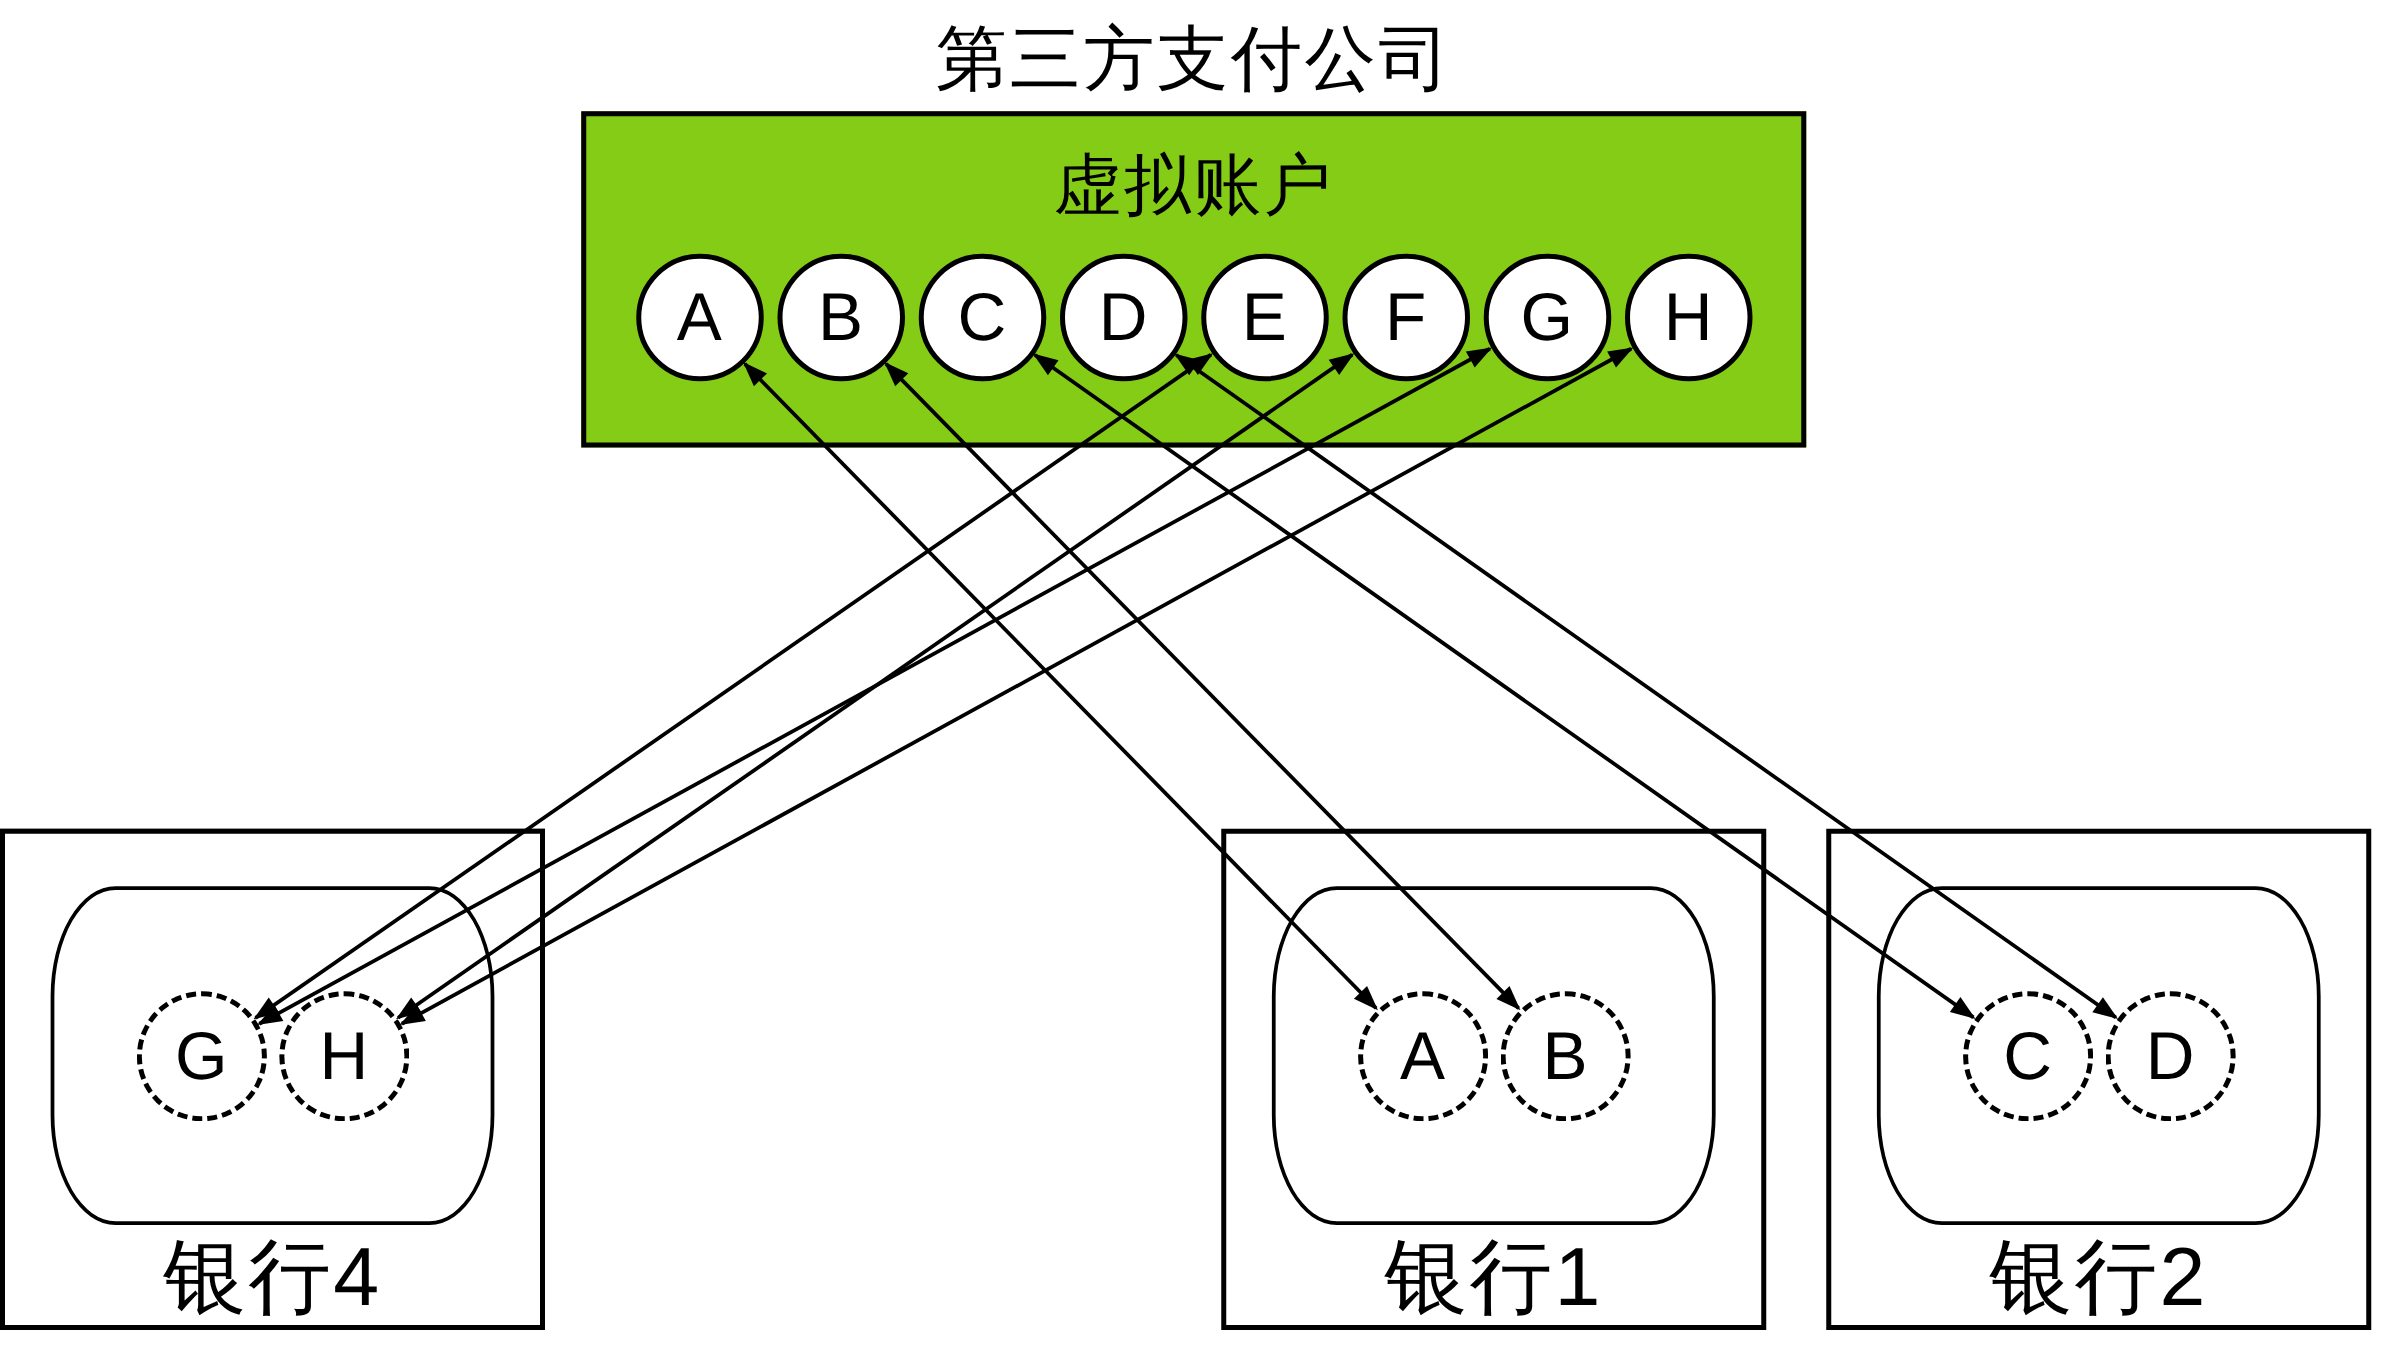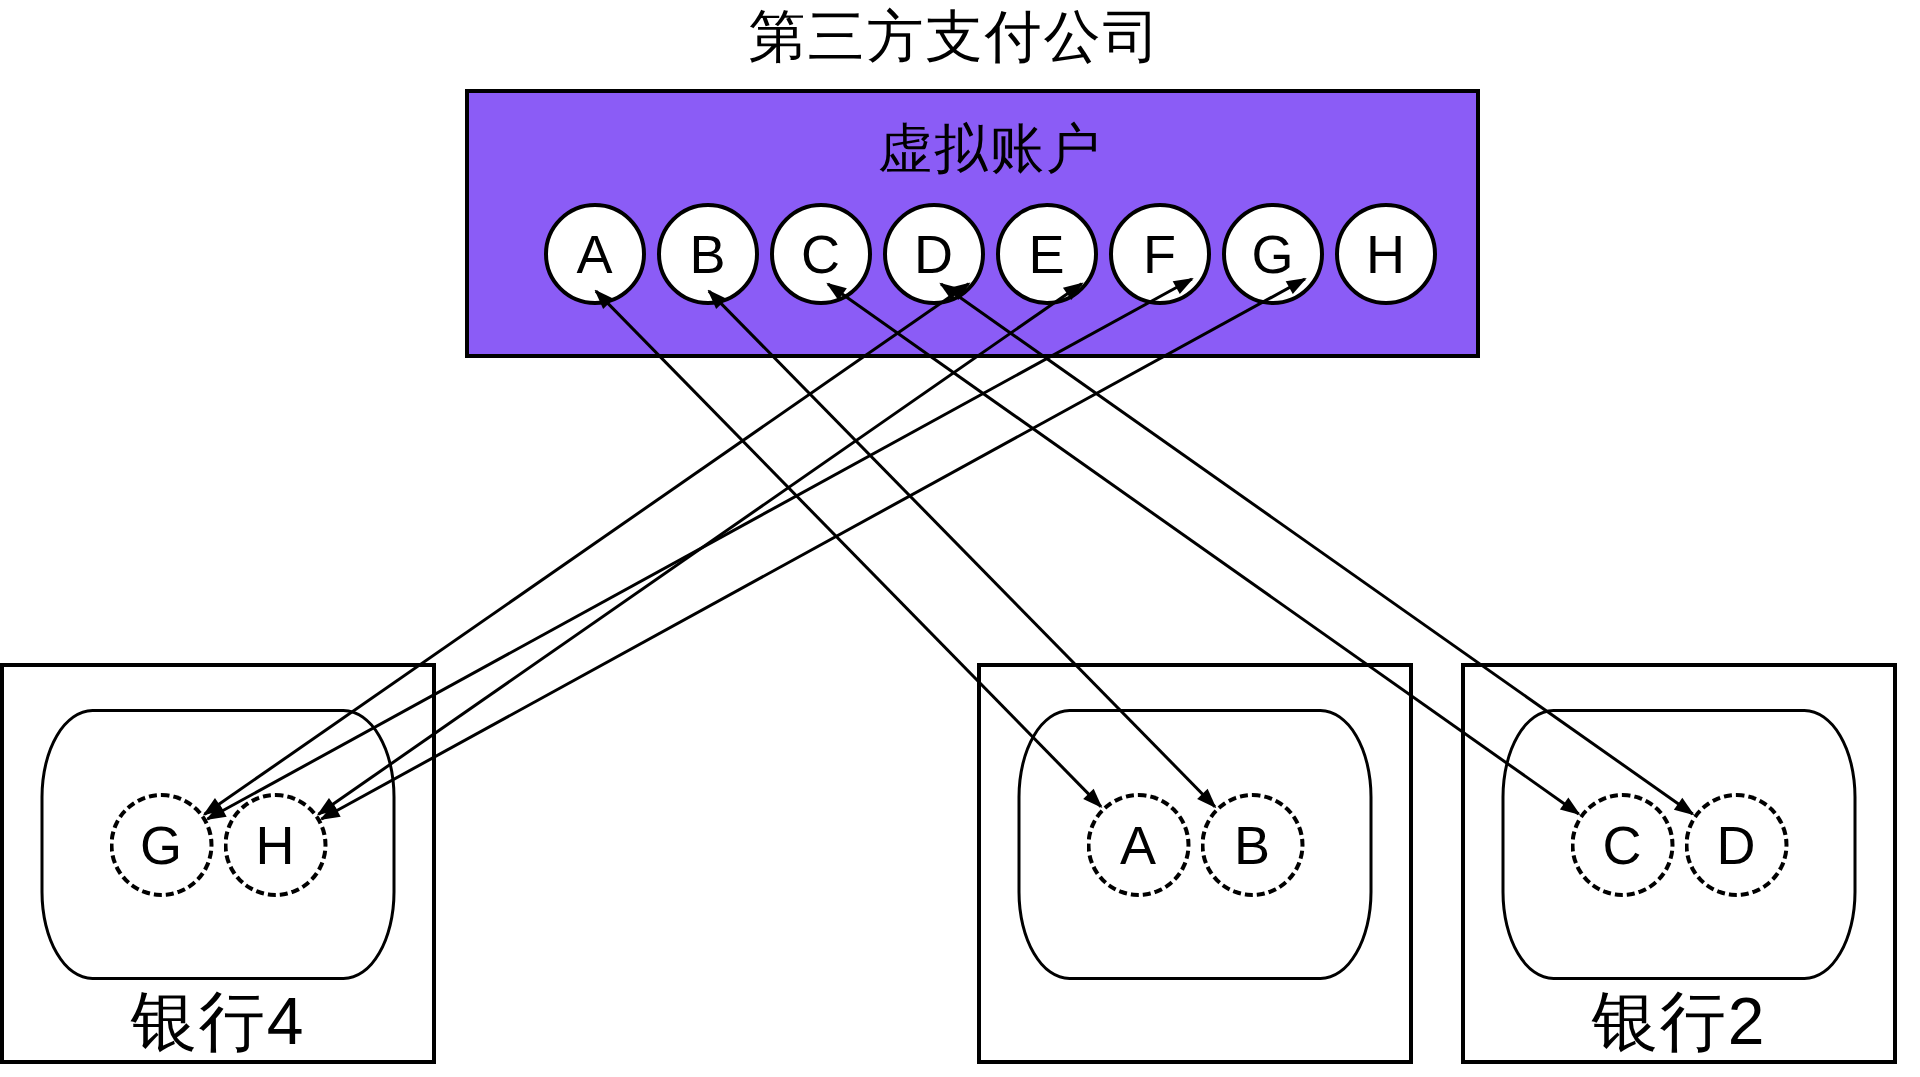"第三方支付公司" .diagram-title { top: 0 -> 11px }
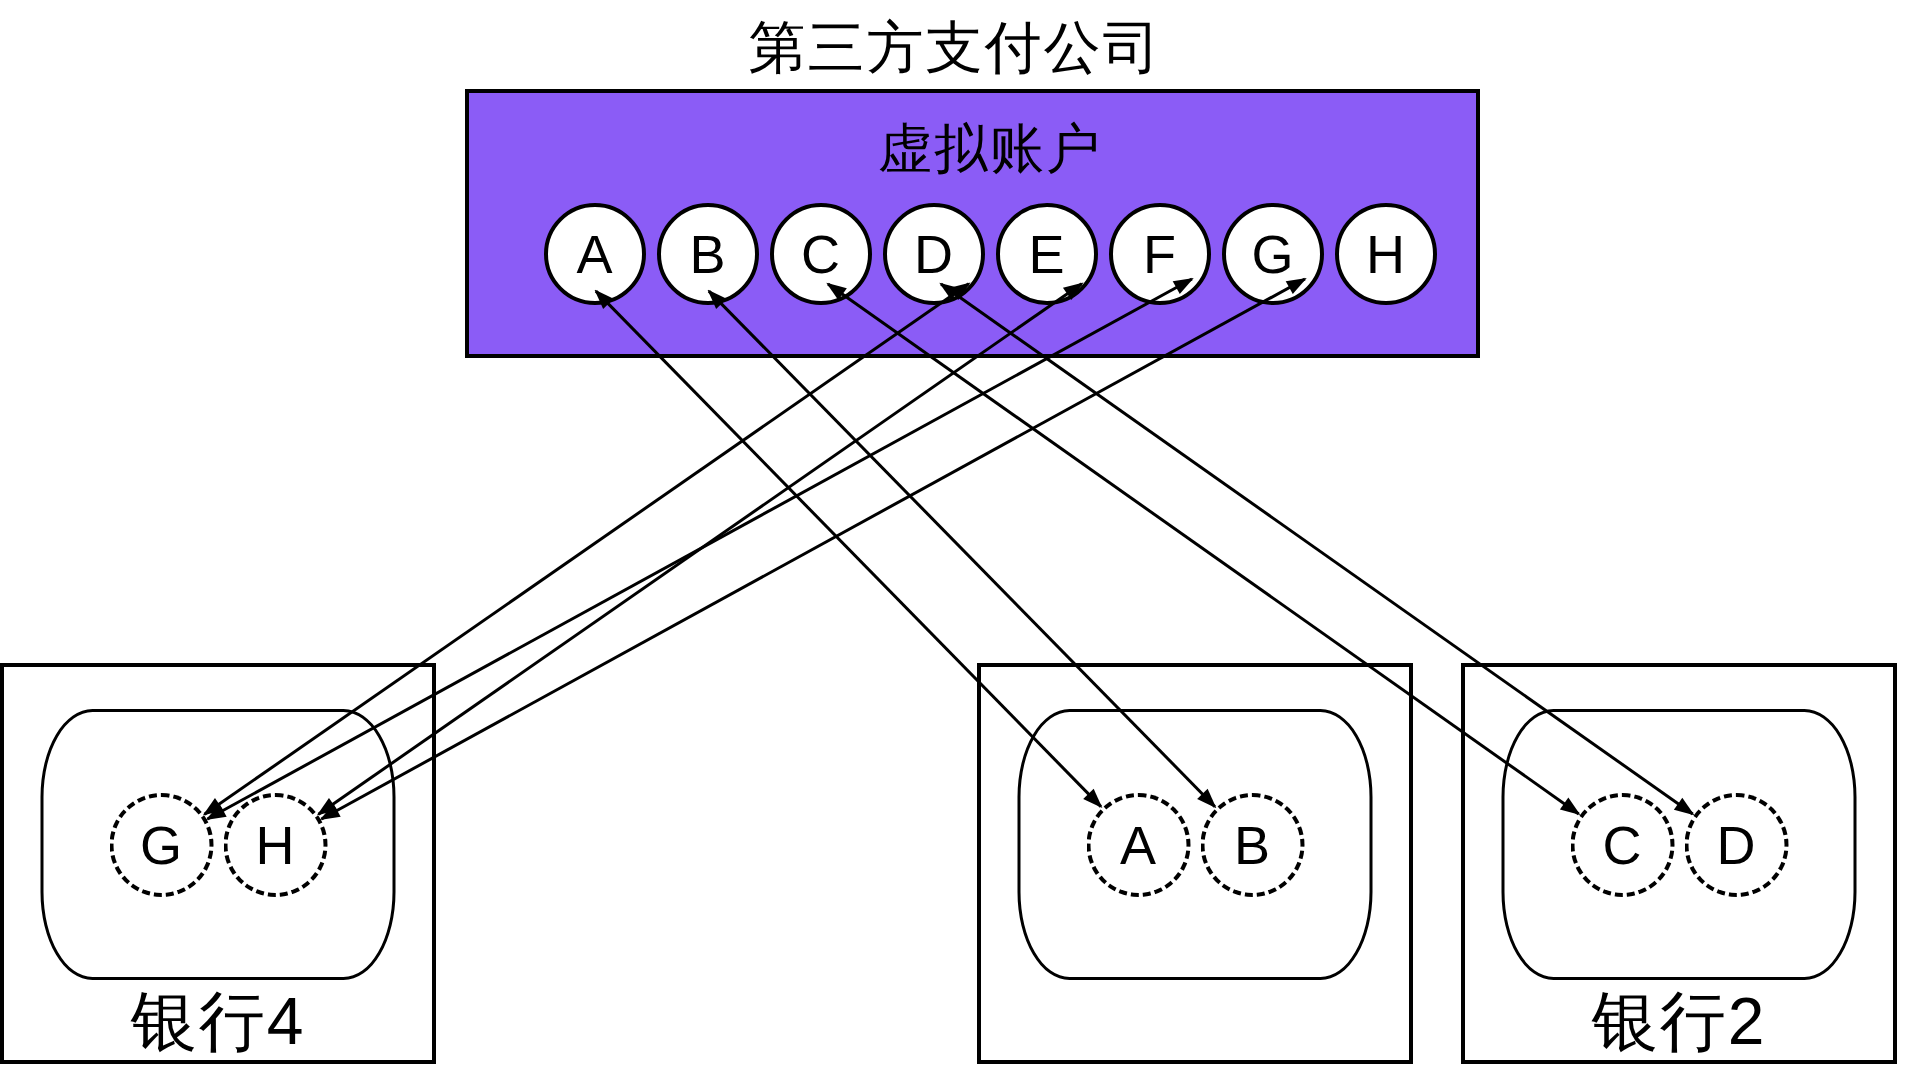"虚拟账户" .vbox { background: #8b5cf6 -> #84cc16; padding-left: 35px -> none }
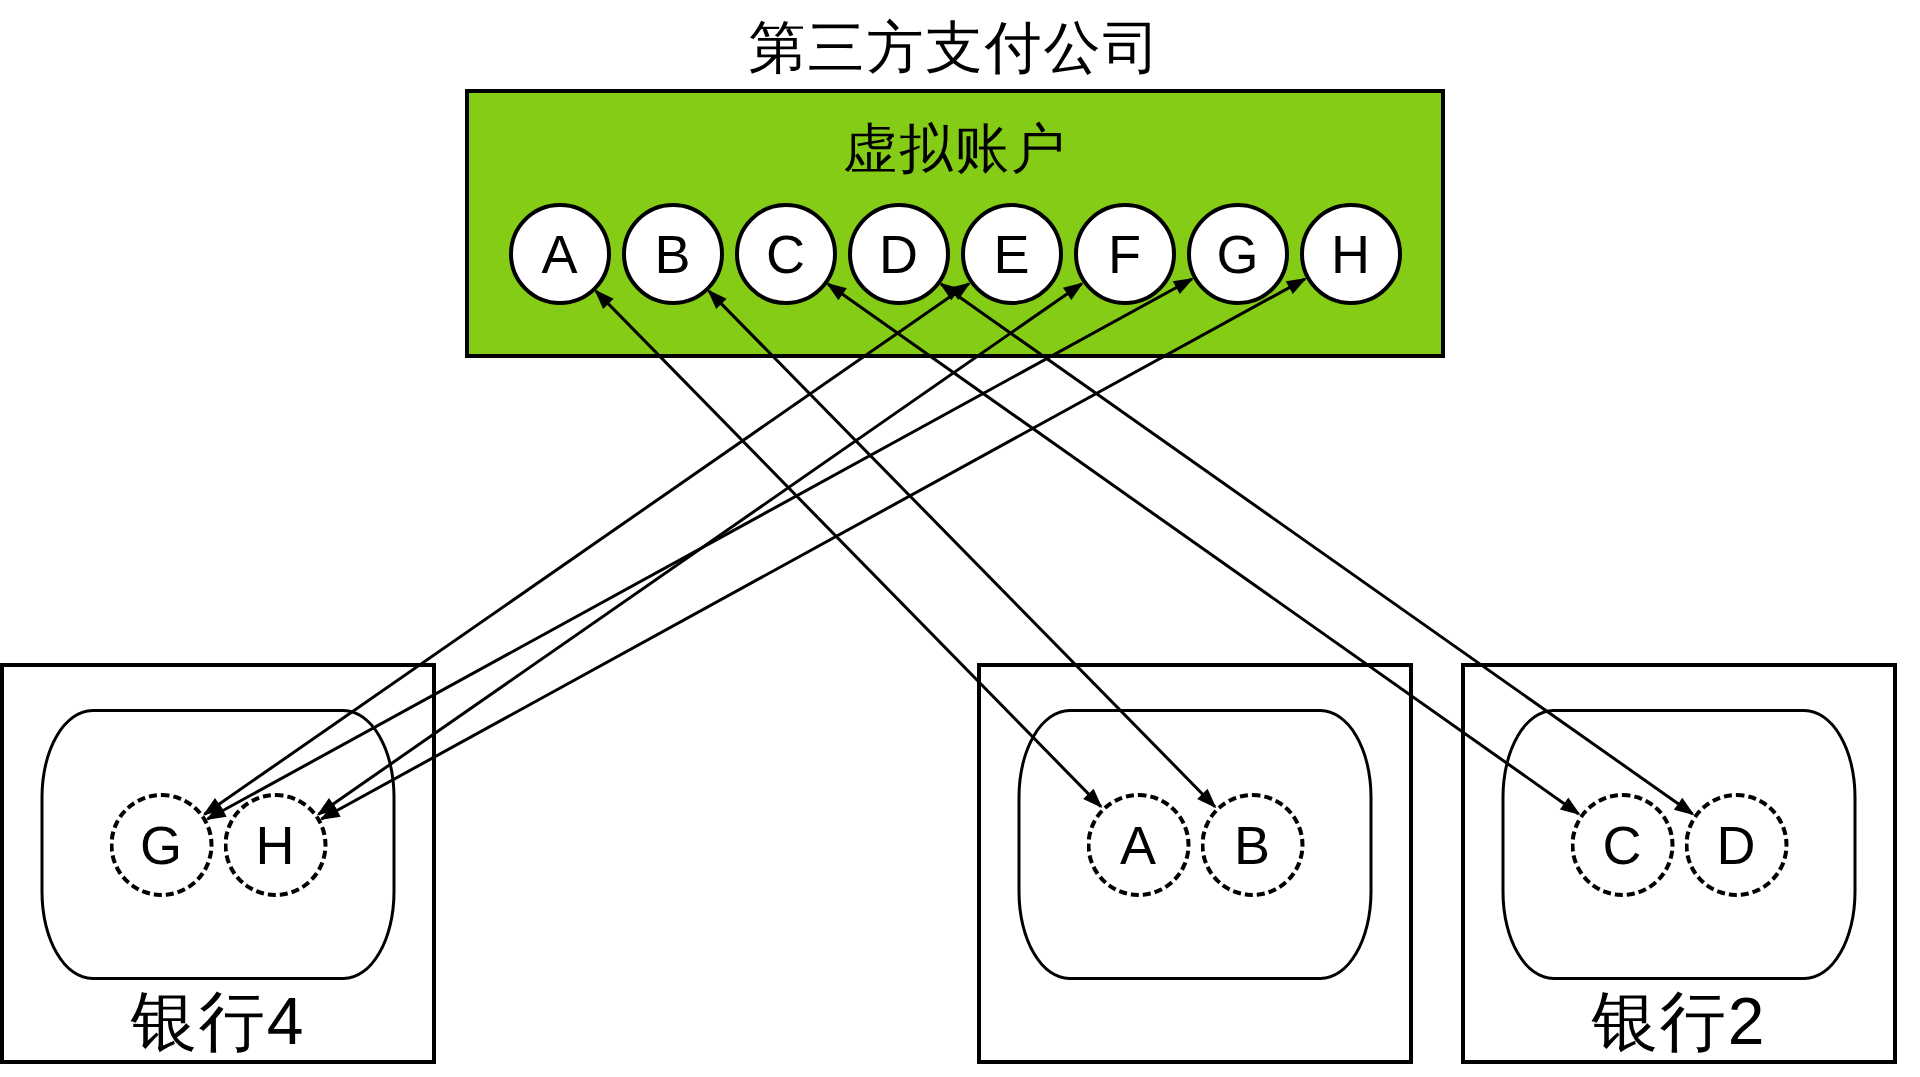"银行1" div.bank-label { html: none -> <div>银行1</div> }
